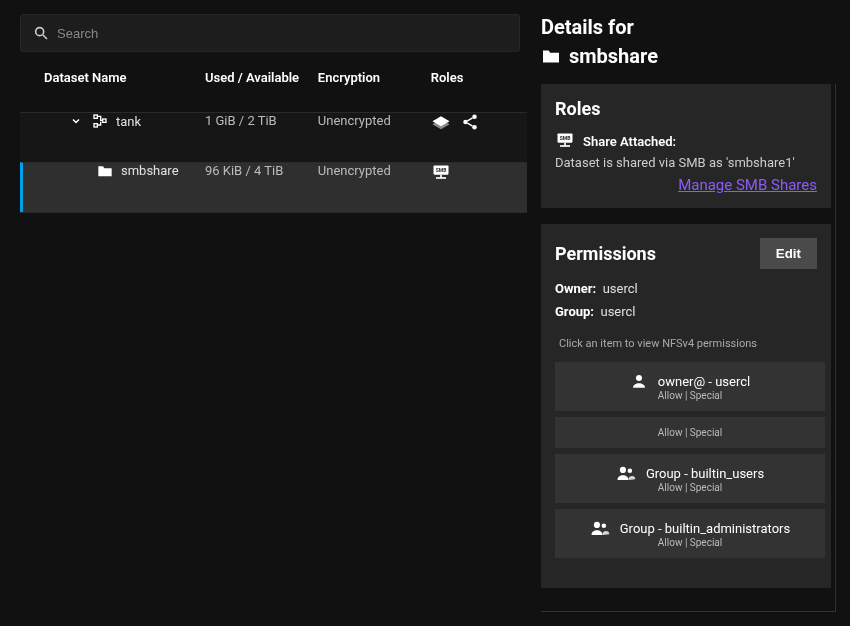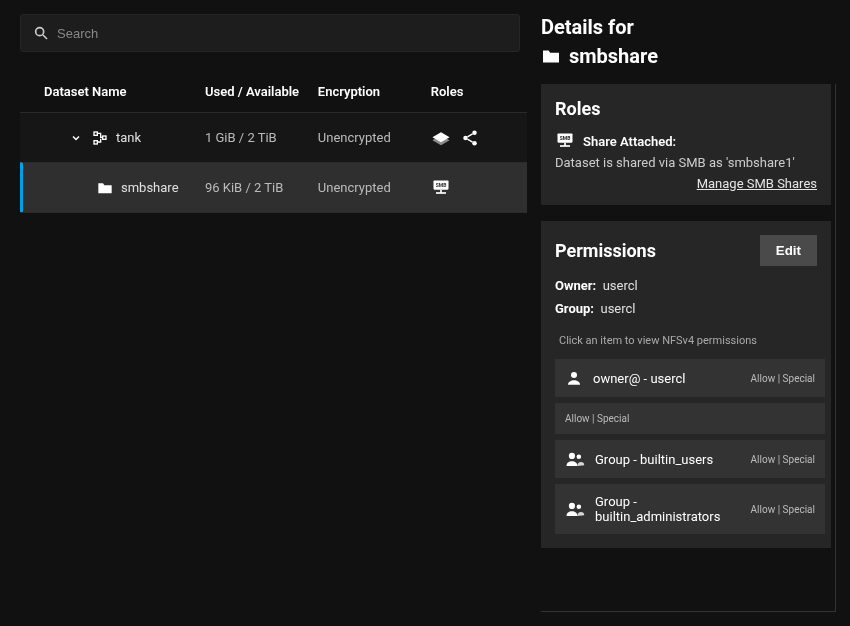"Dataset Name" .table-header, .table-row { align-items: center -> flex-start }
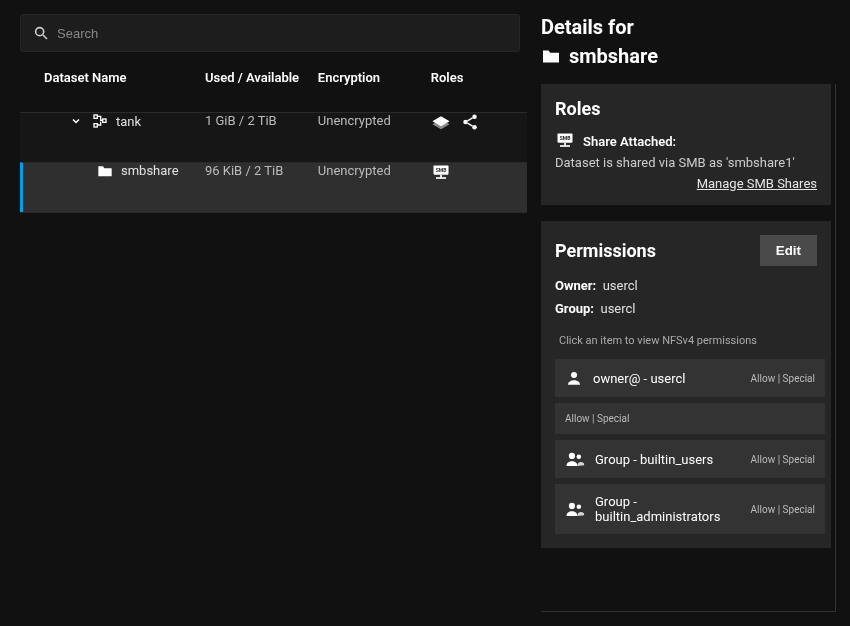"96 KiB / 2 TiB" div.col-used { text: 2 -> 4 }
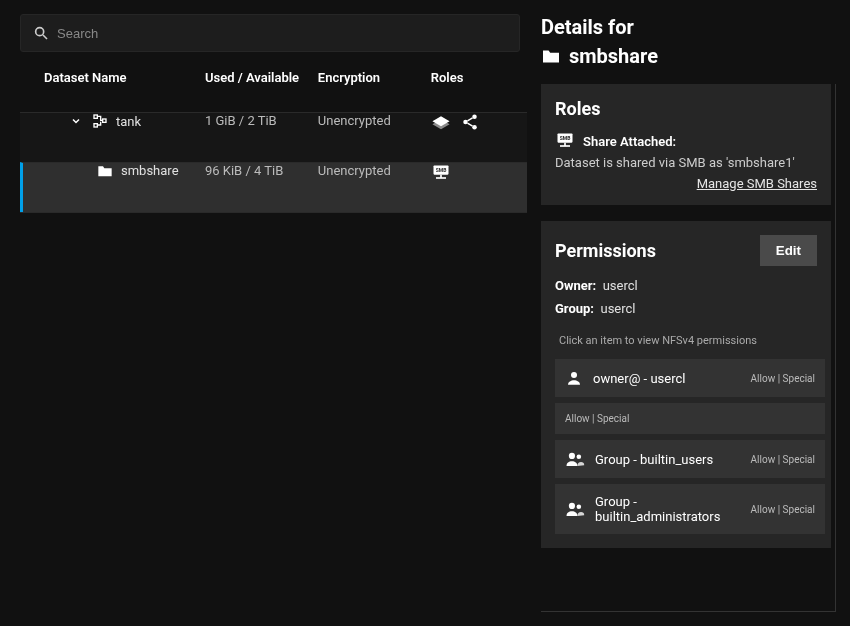"Manage SMB Shares" .link { color: #e5e5e5 -> #8b5cf6; font-size: 13px -> 15px }
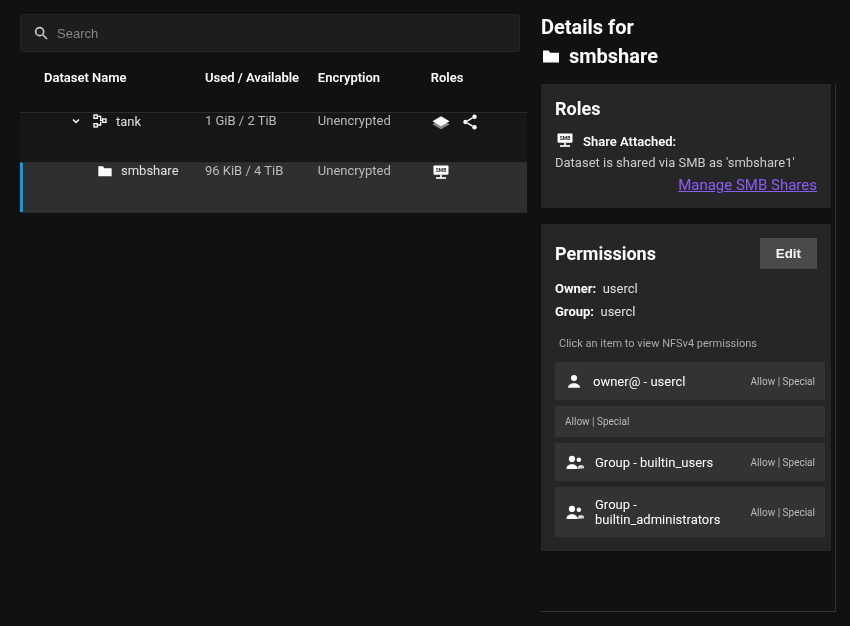"Permissions" div.card { padding-bottom: 8px -> 24px }
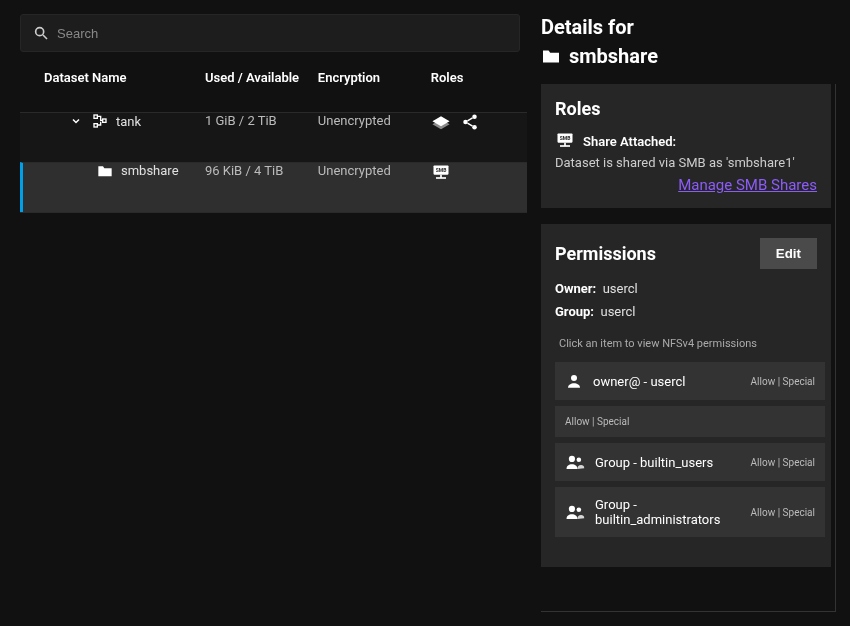"owner@ - usercl" .perm-row { flex-direction: none -> column }
